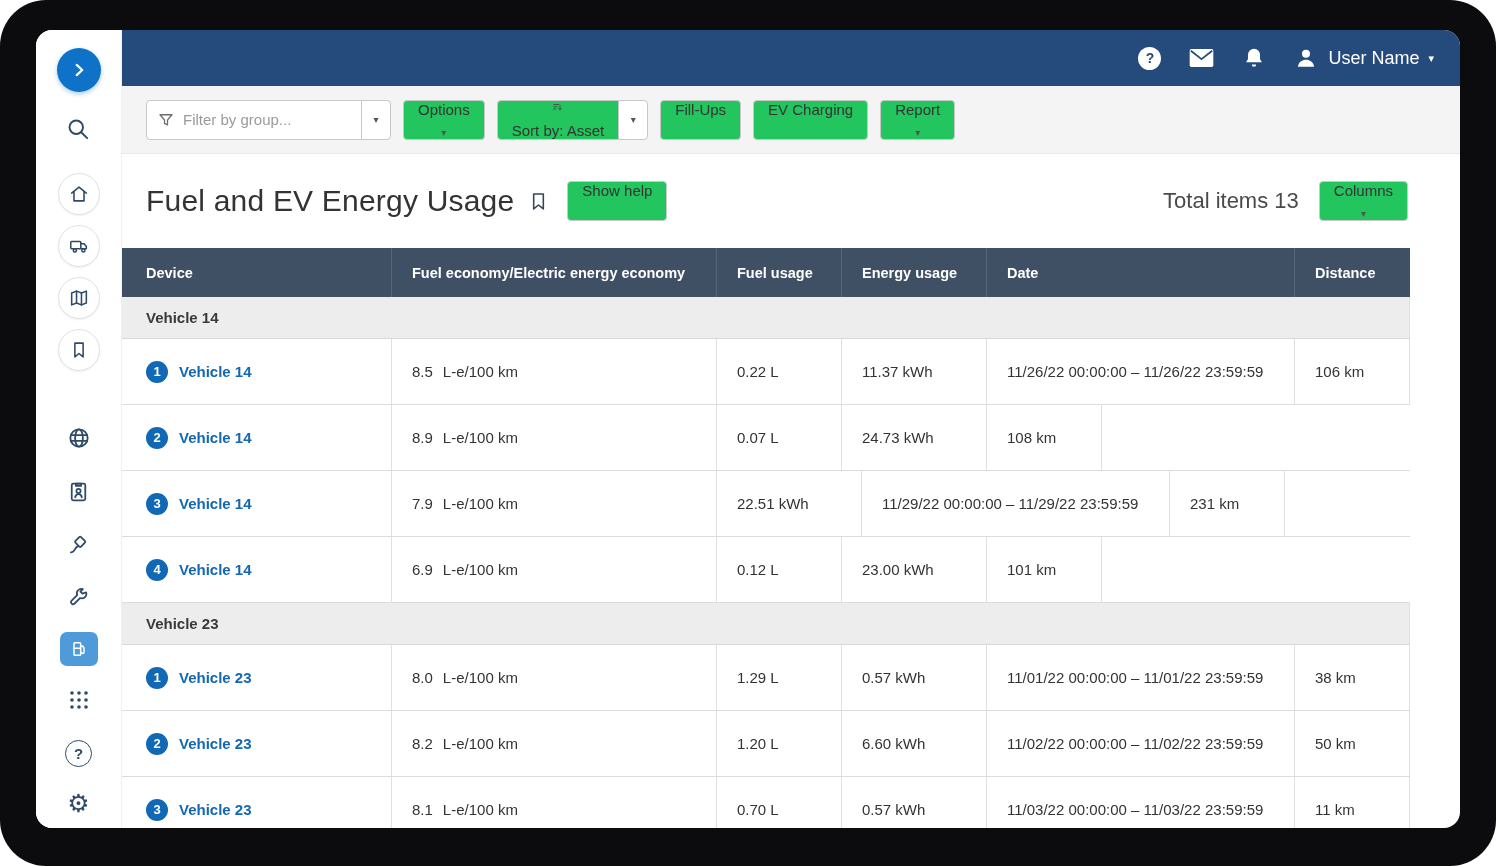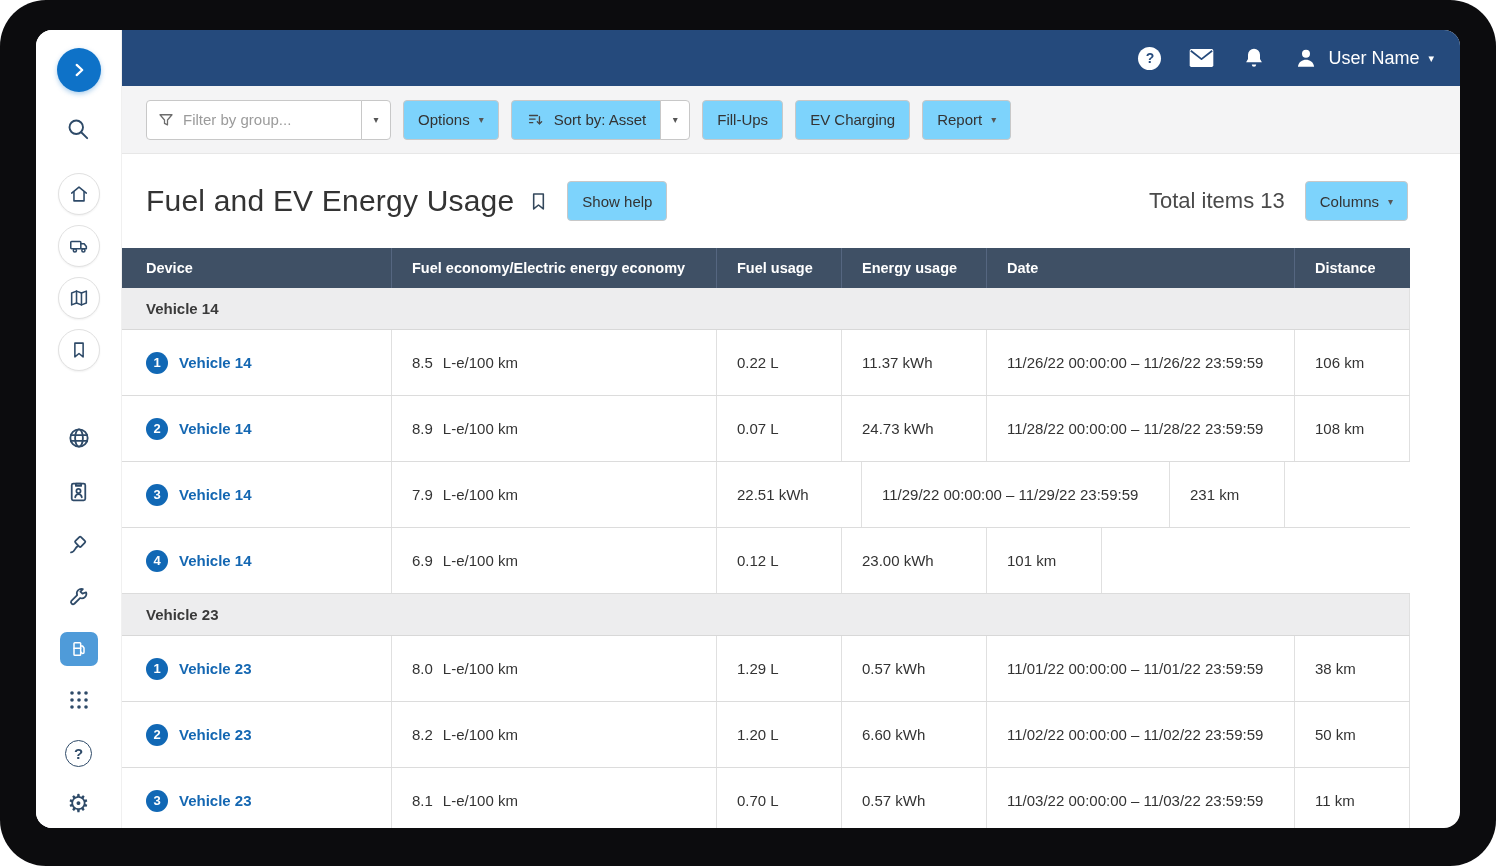"Options" .btn { background: #7dd3fc -> #22c55e; flex-direction: none -> column }
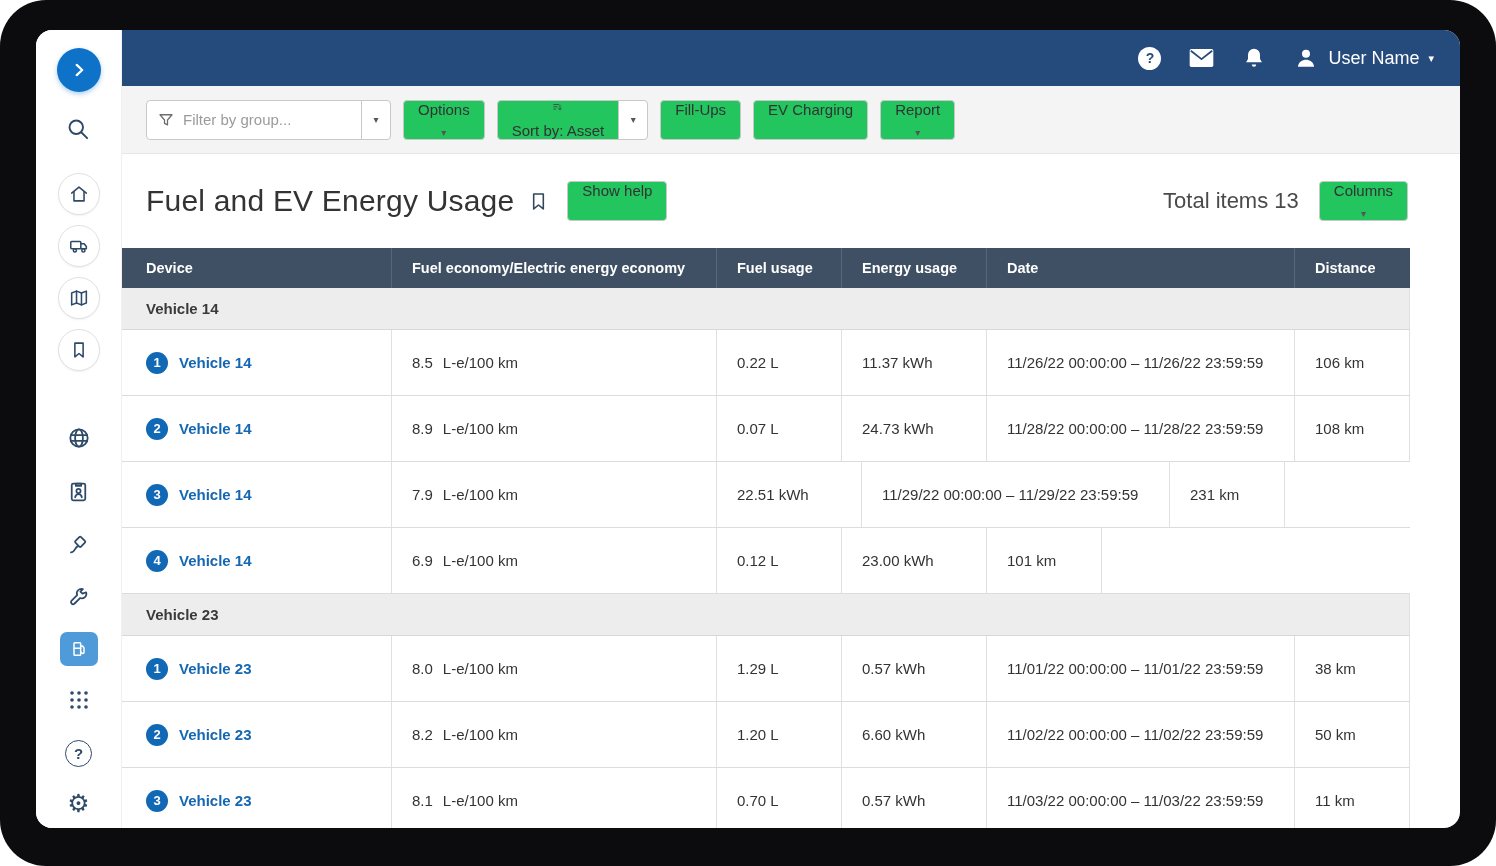"Device" .thead { height: 40px -> 49px }
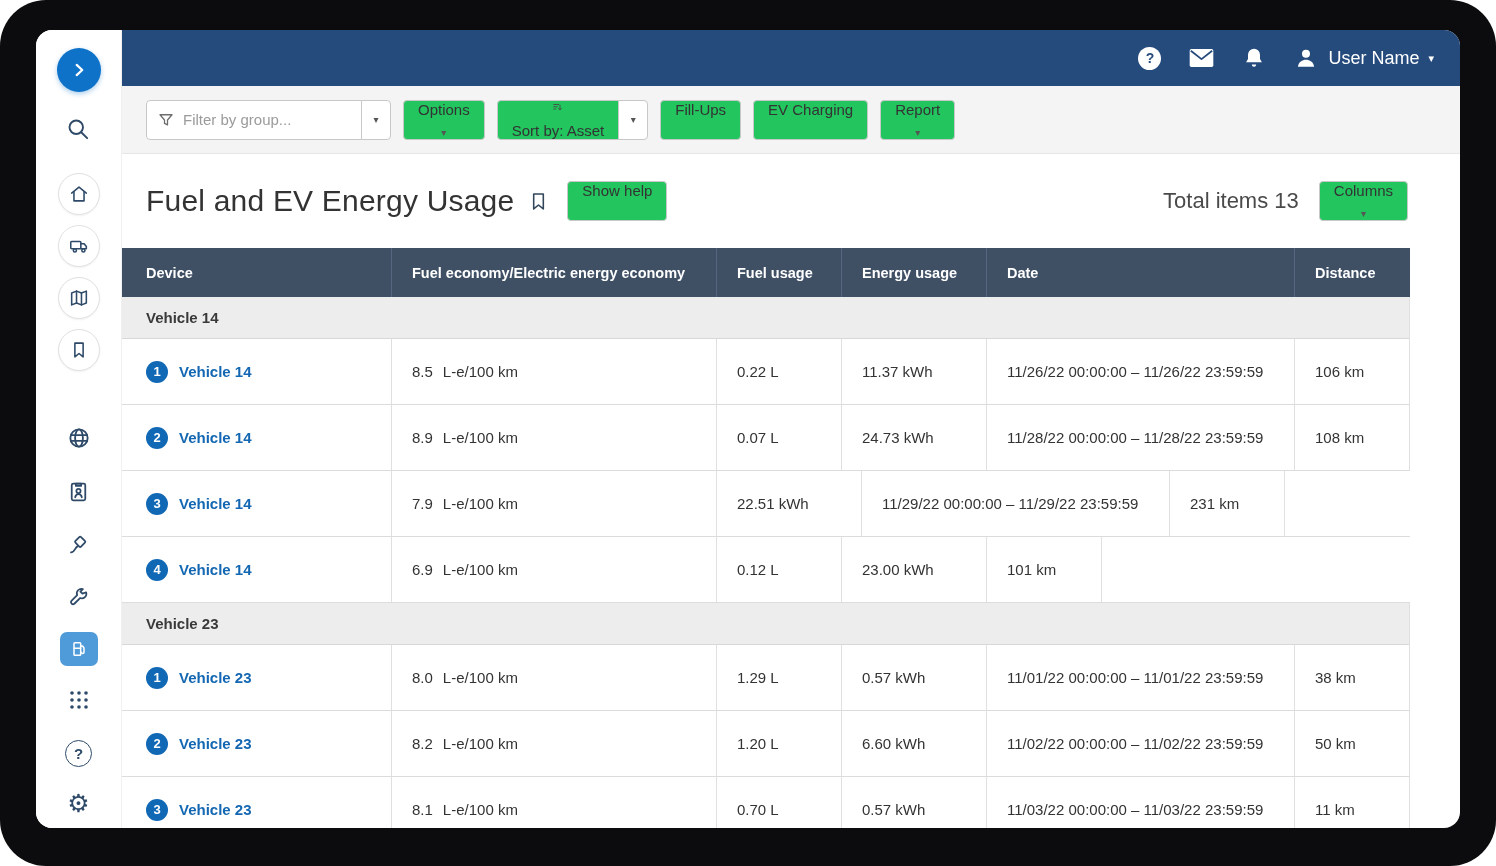"11/28/22 00:00:00 – 11/28/22 23:59:59" div.td { html: <div>11/28/22 00:00:00 – 11/28/22 23:59:59</div> -> none }
